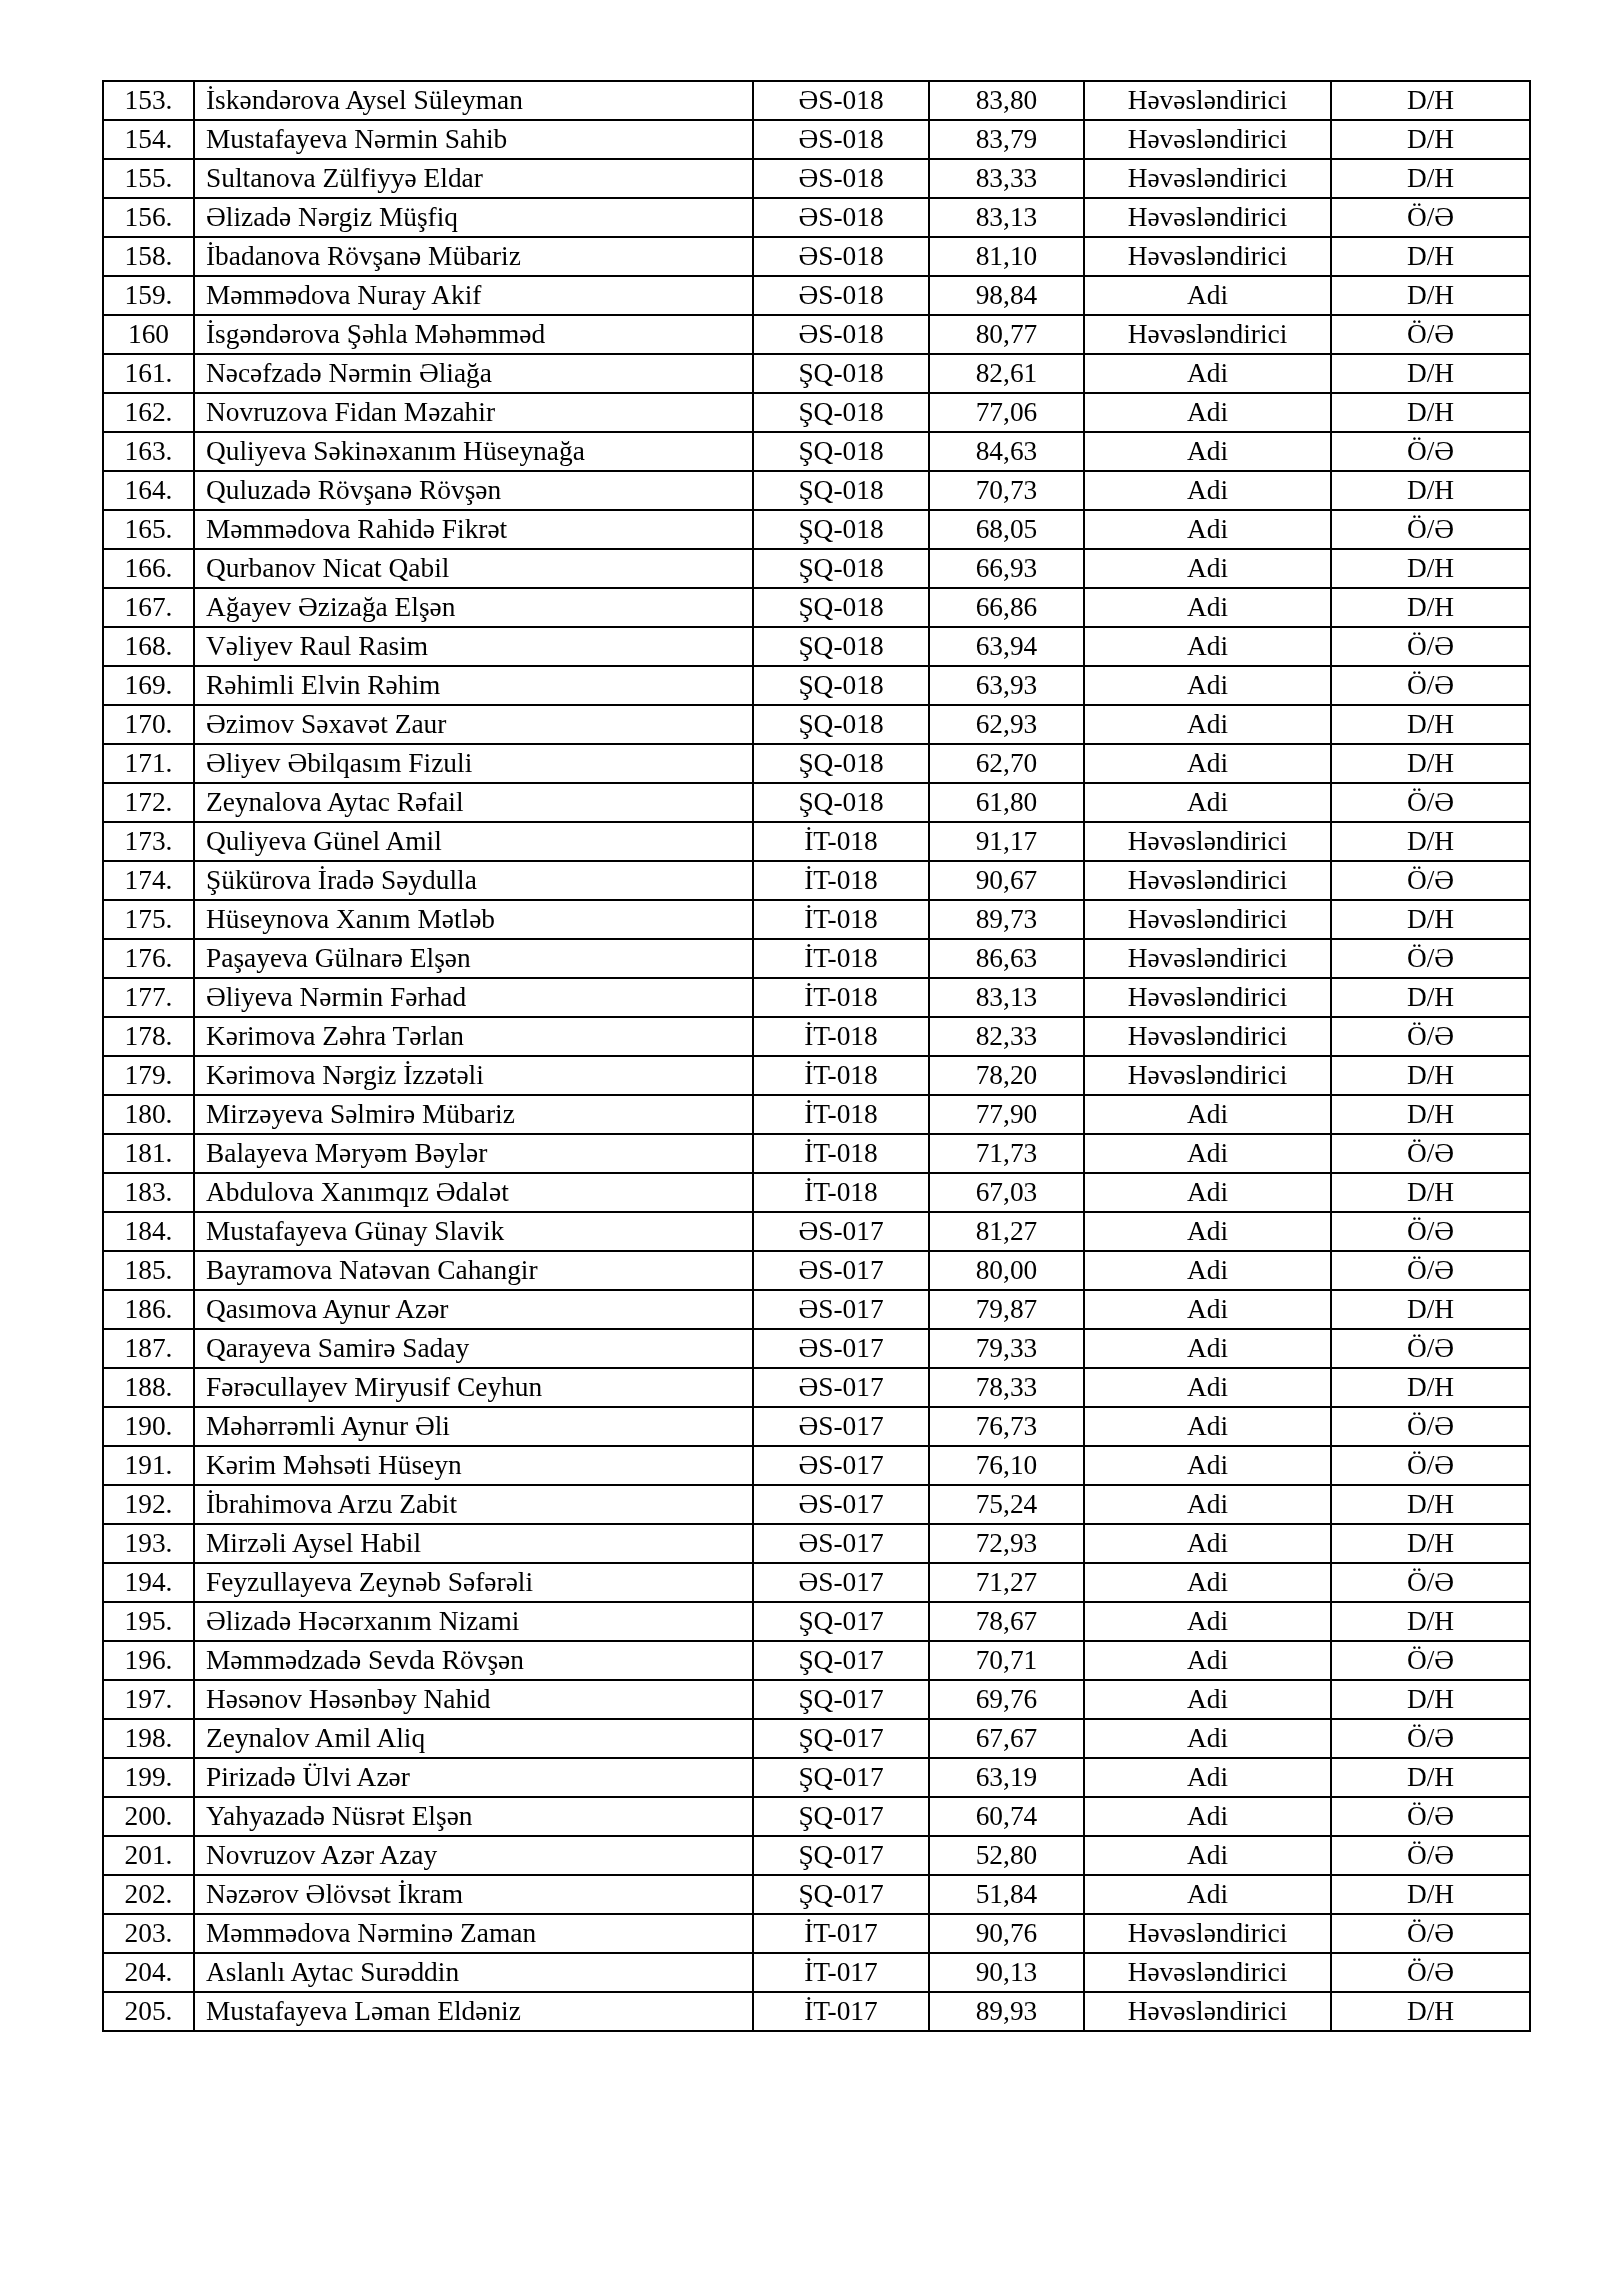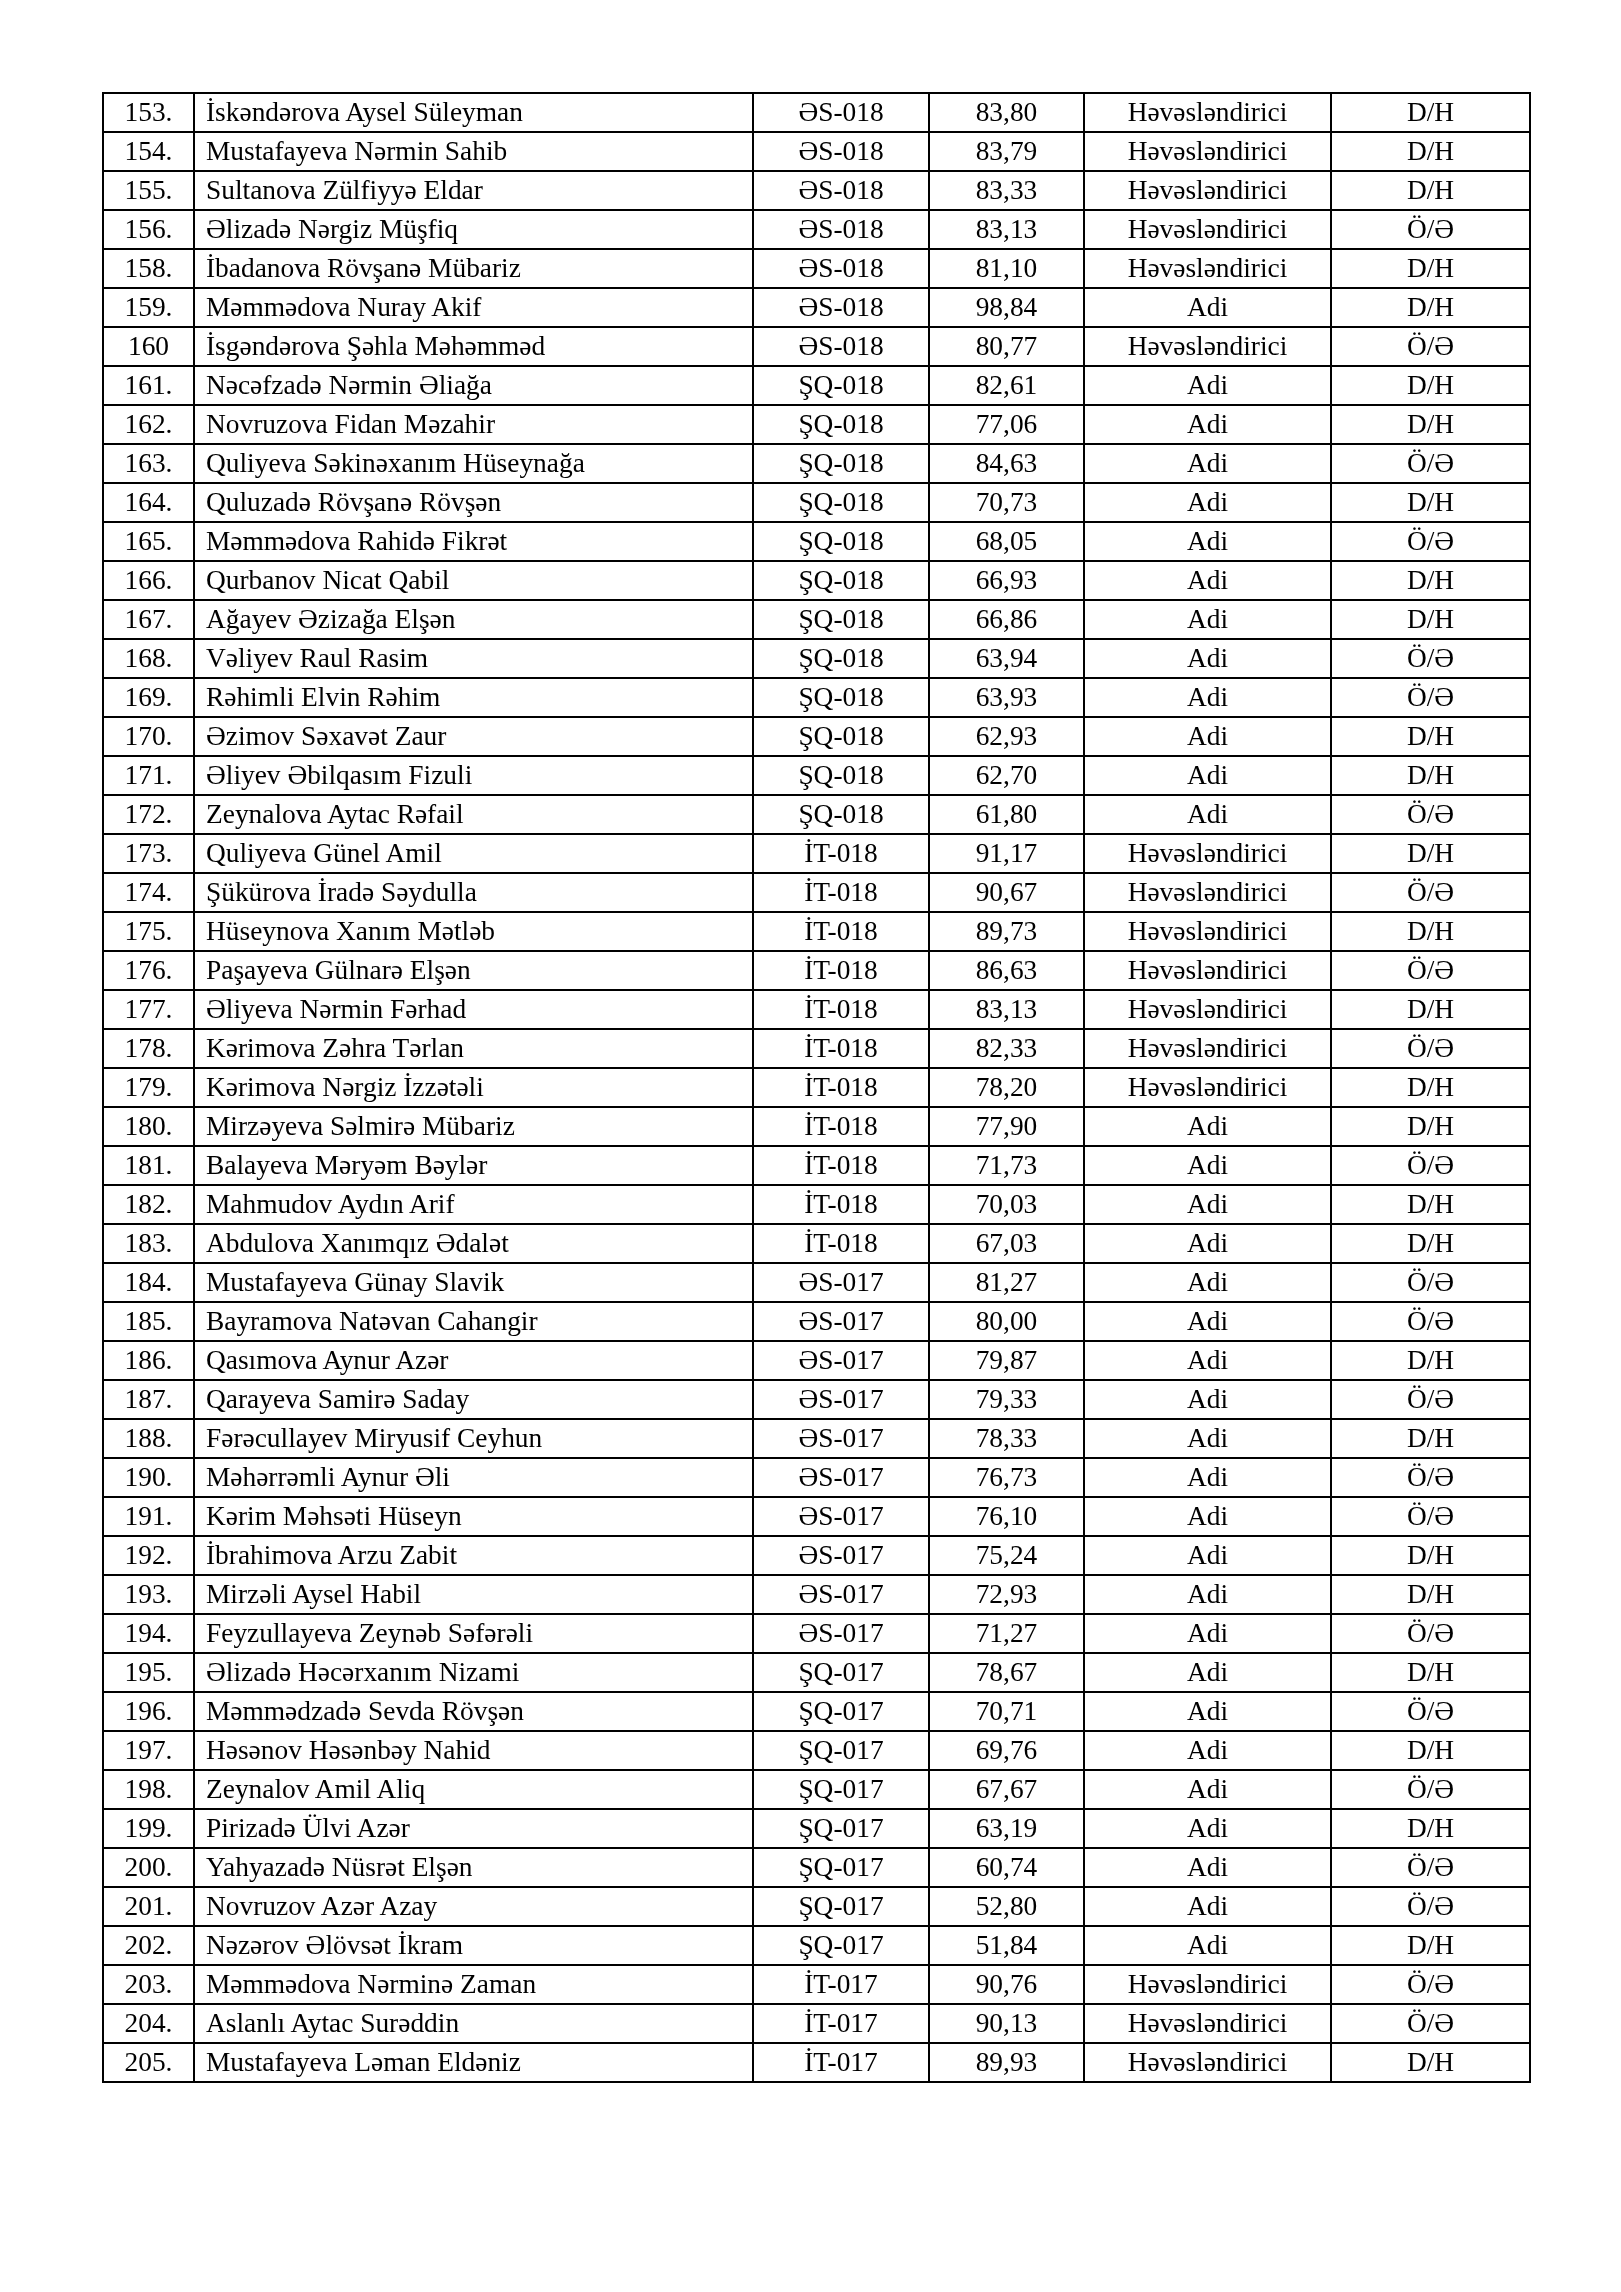"153." .page { top: 16px -> 4px }
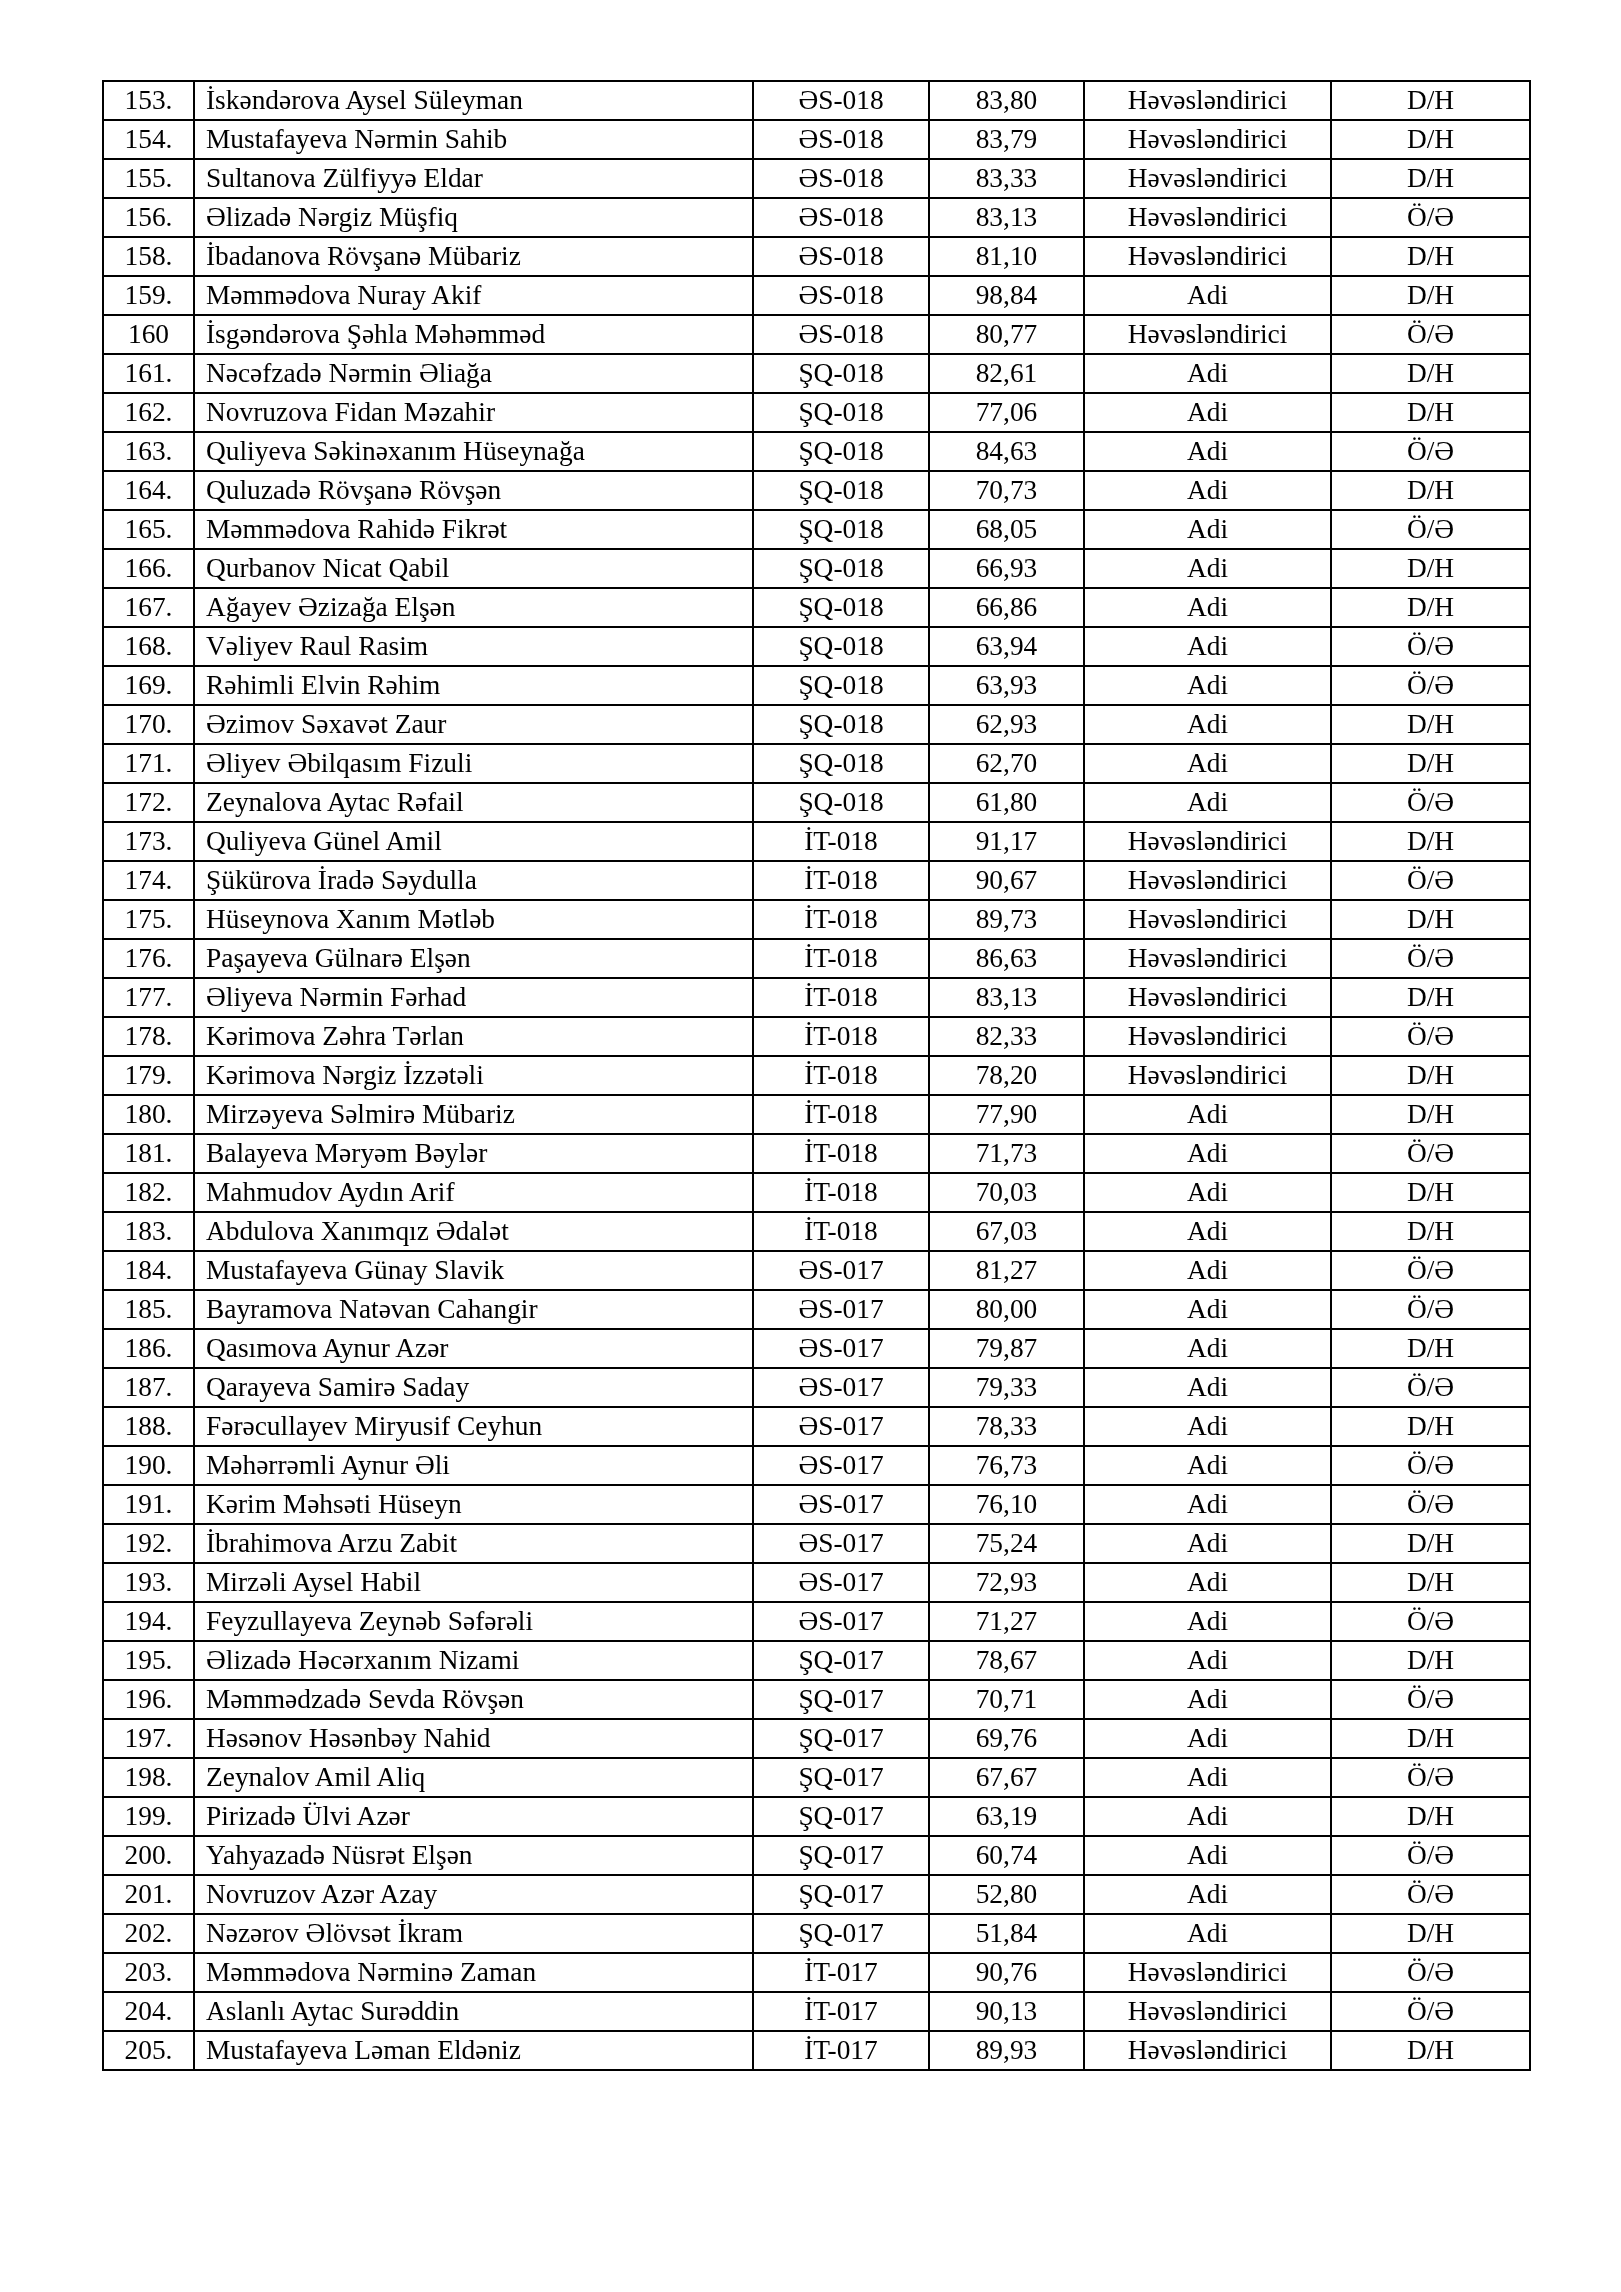"182." tr { html: <tr> <td>182.</td> <td>Mahmudov Aydın Arif</td> <td>İT-018</td> <td>70,03</td> <td>Adi</td> <td>D/H</td> </tr> -> none }
